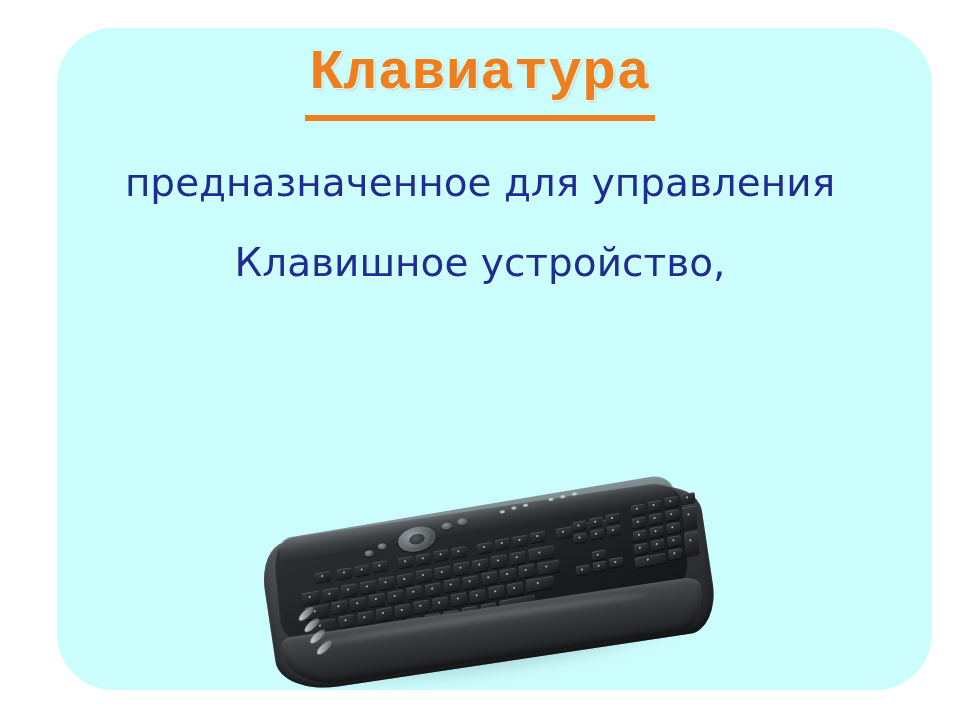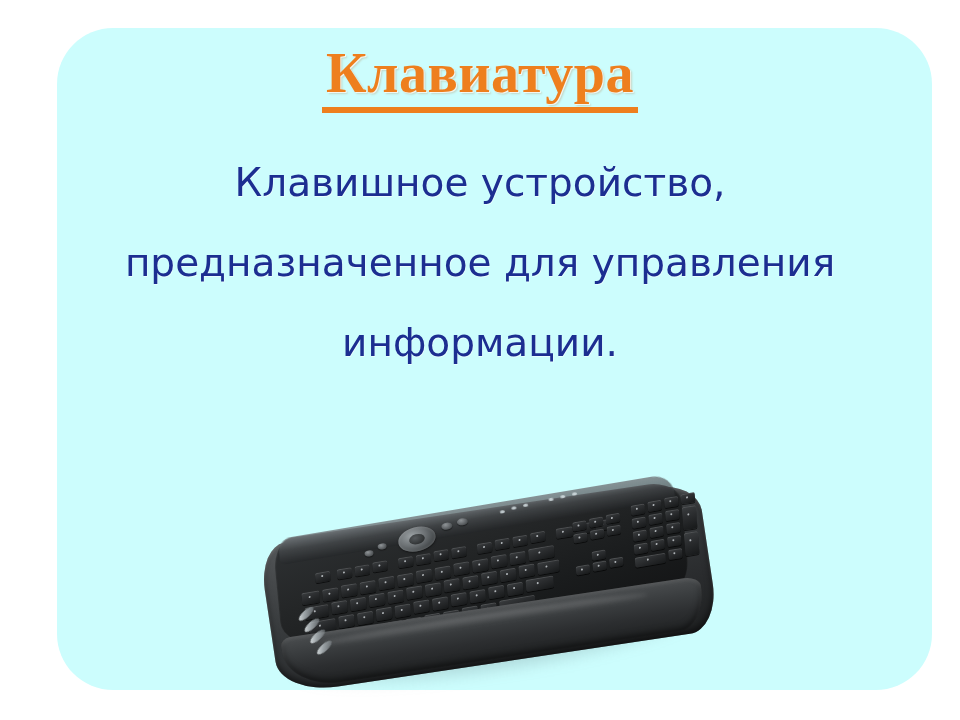"Клавиатура" #title { font-family: Liberation Serif, serif -> Liberation Mono, monospace; padding: 0 4px 4px 4px -> 0 4px 12px 4px }
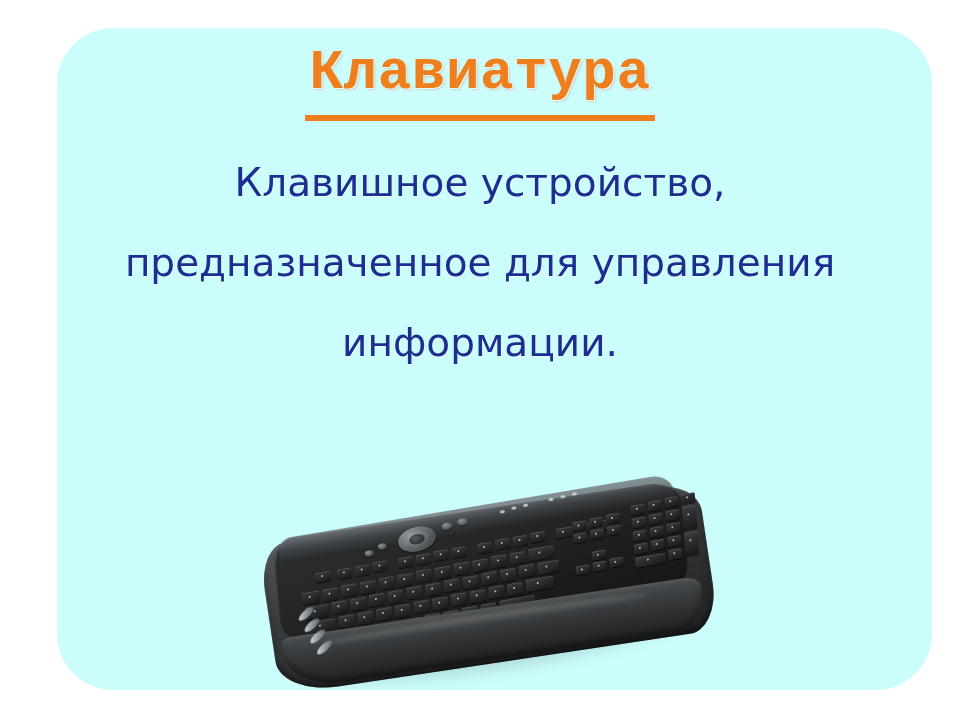"Клавишное устройство," div.body-line { order: before "предназначенное для управления" -> after "предназначенное для управления" }
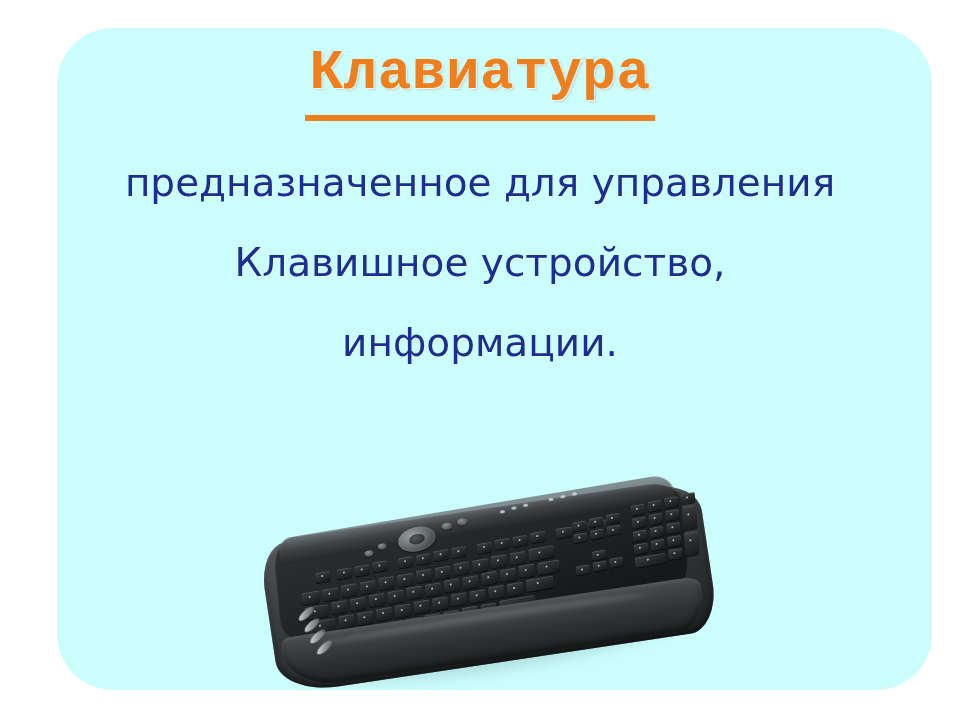"информации." div.body-line { html: <div>информации.</div> -> none }
